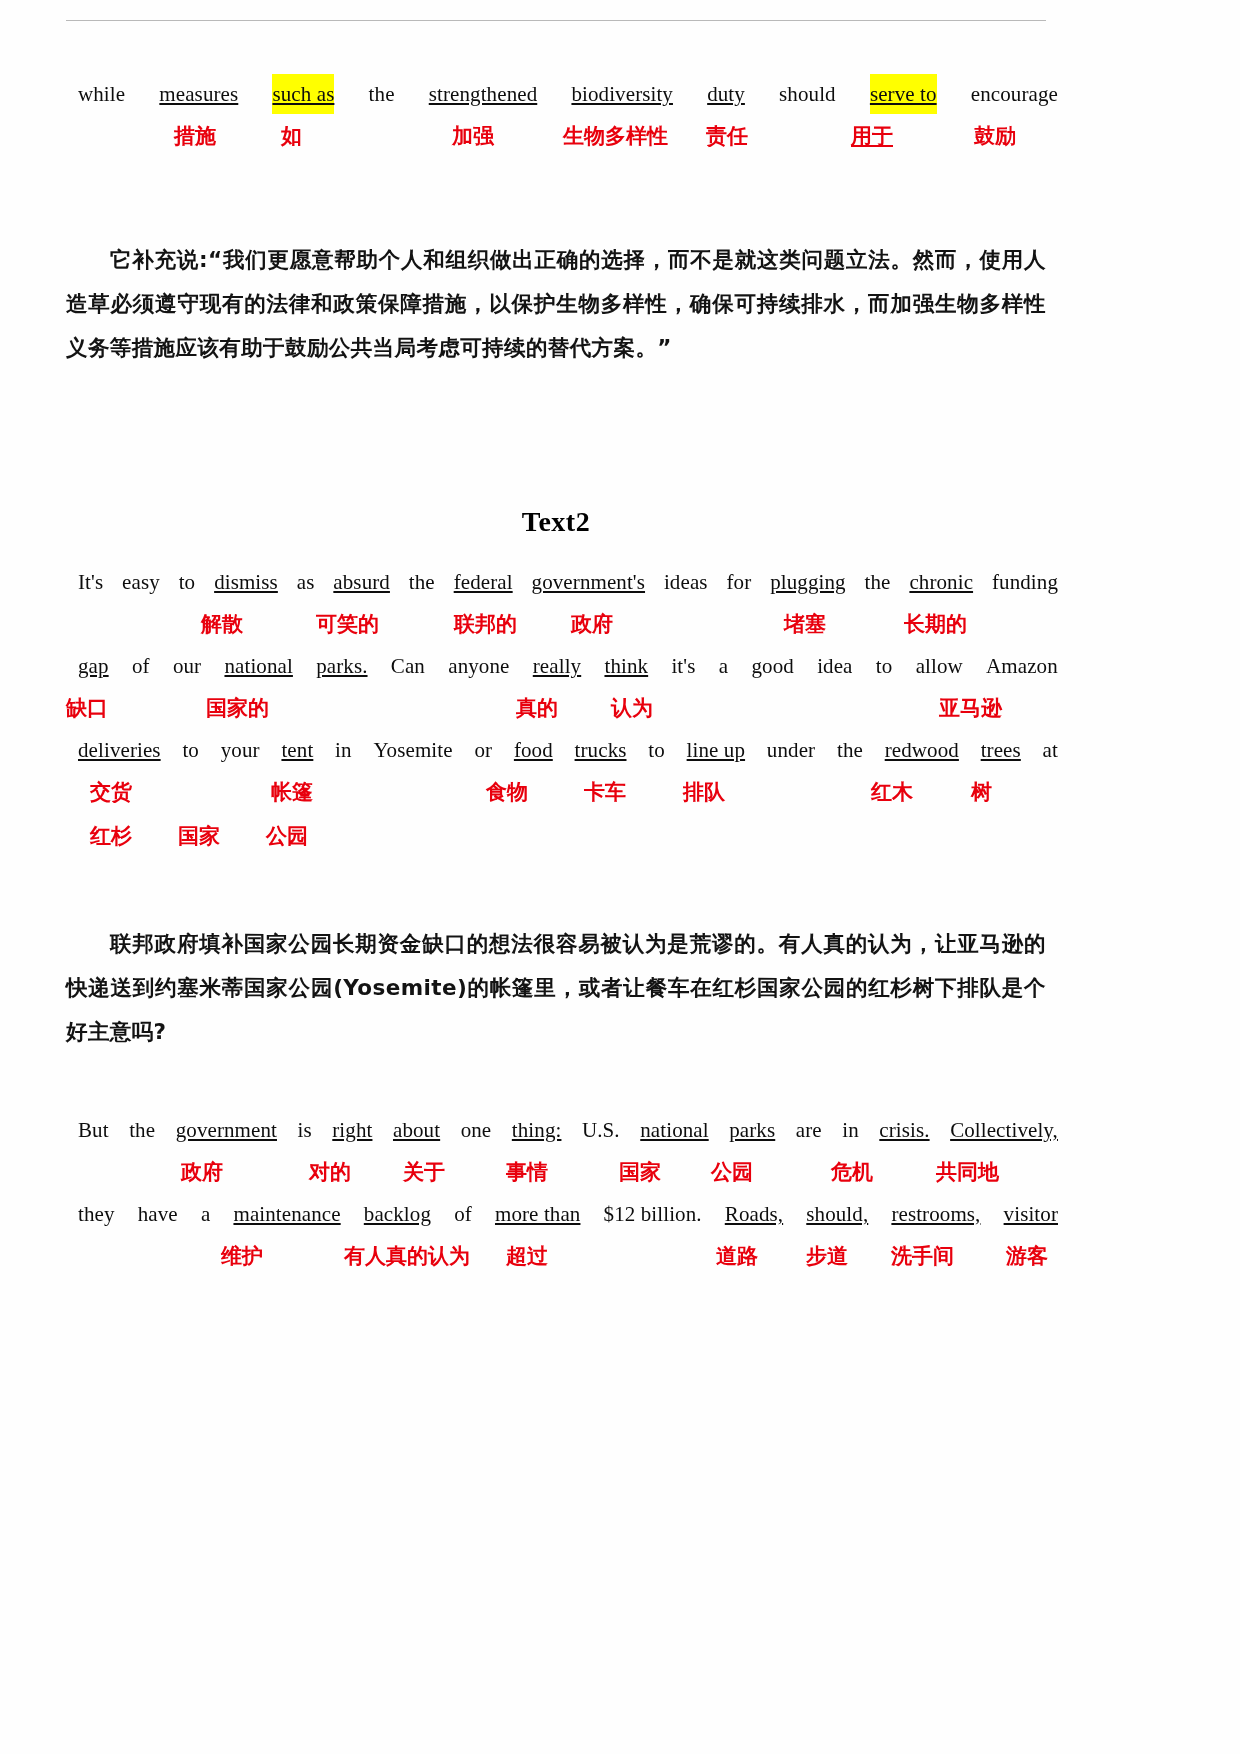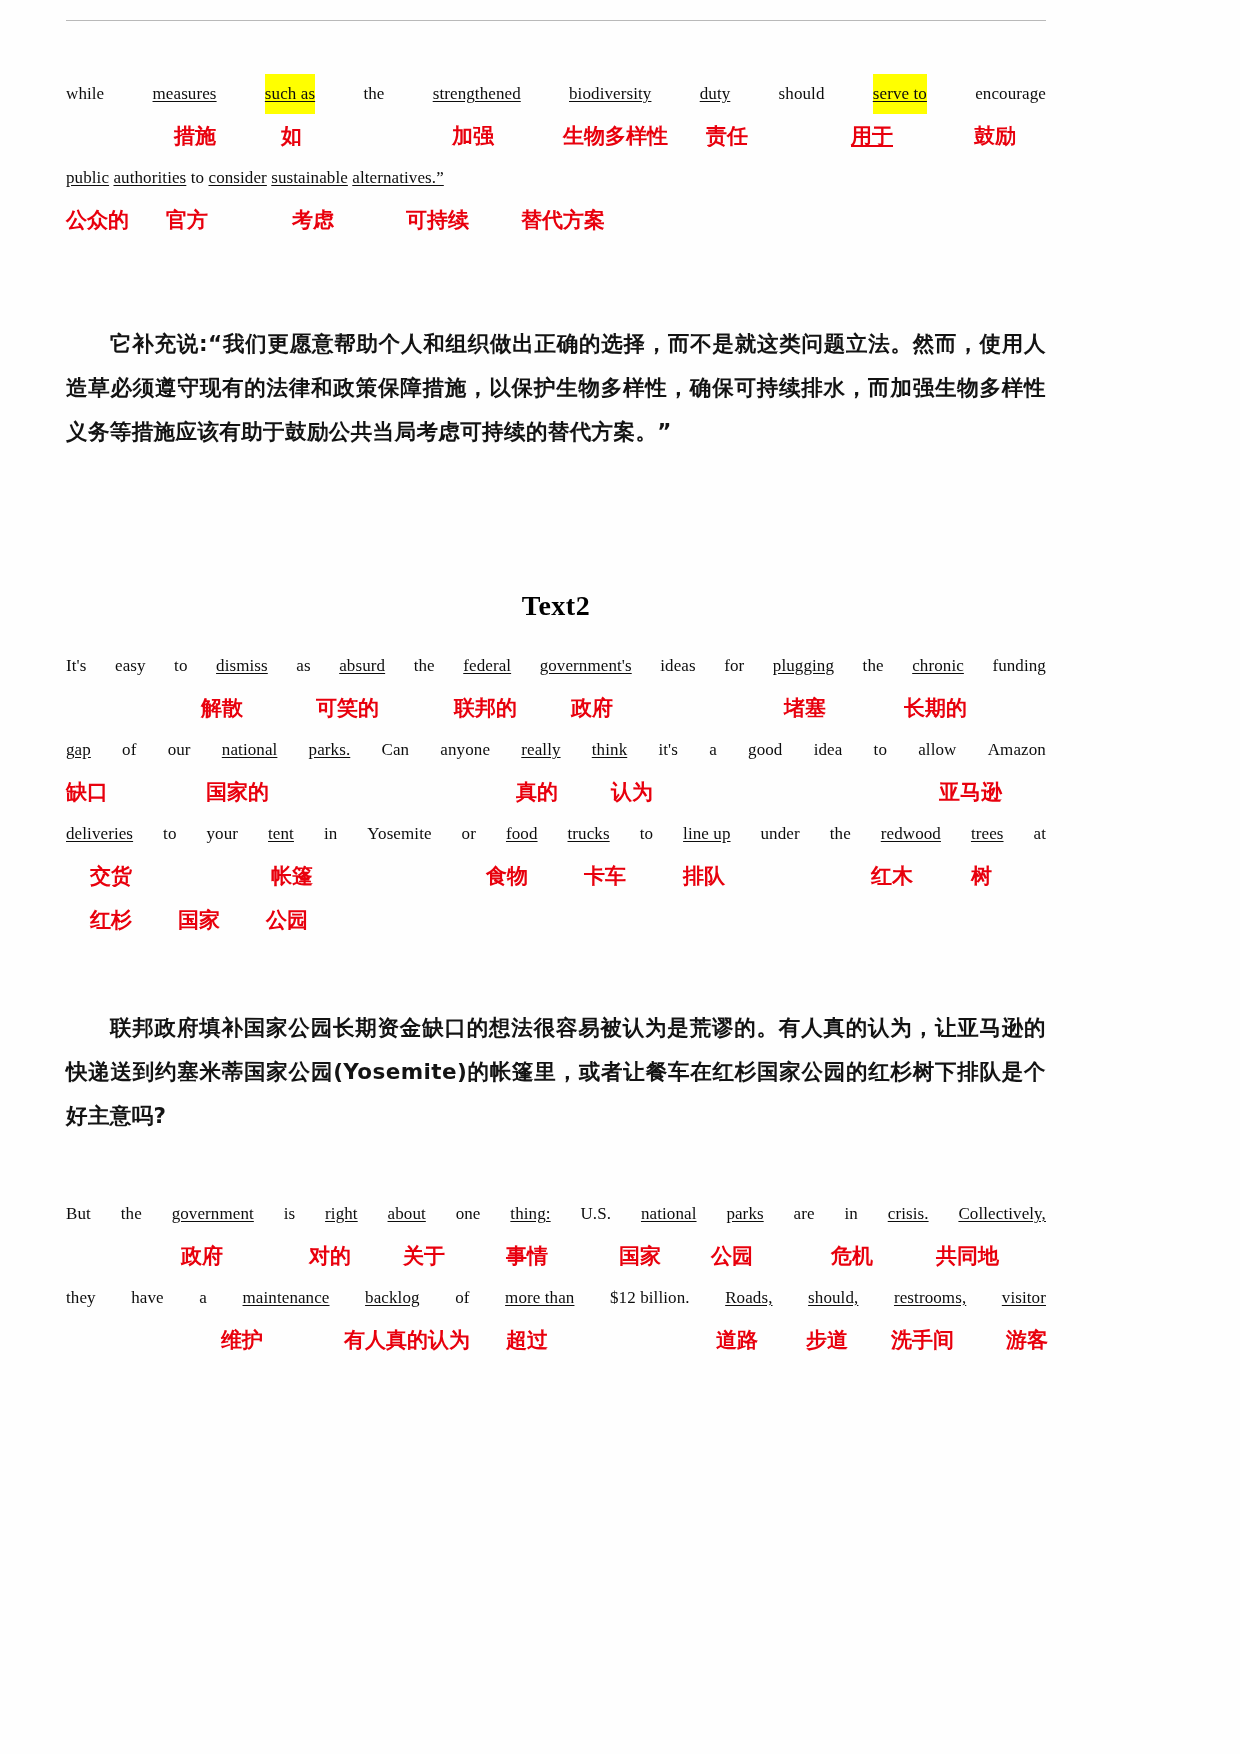"while" .en-line { font-size: 17px -> 21px; margin-left: none -> 12px }
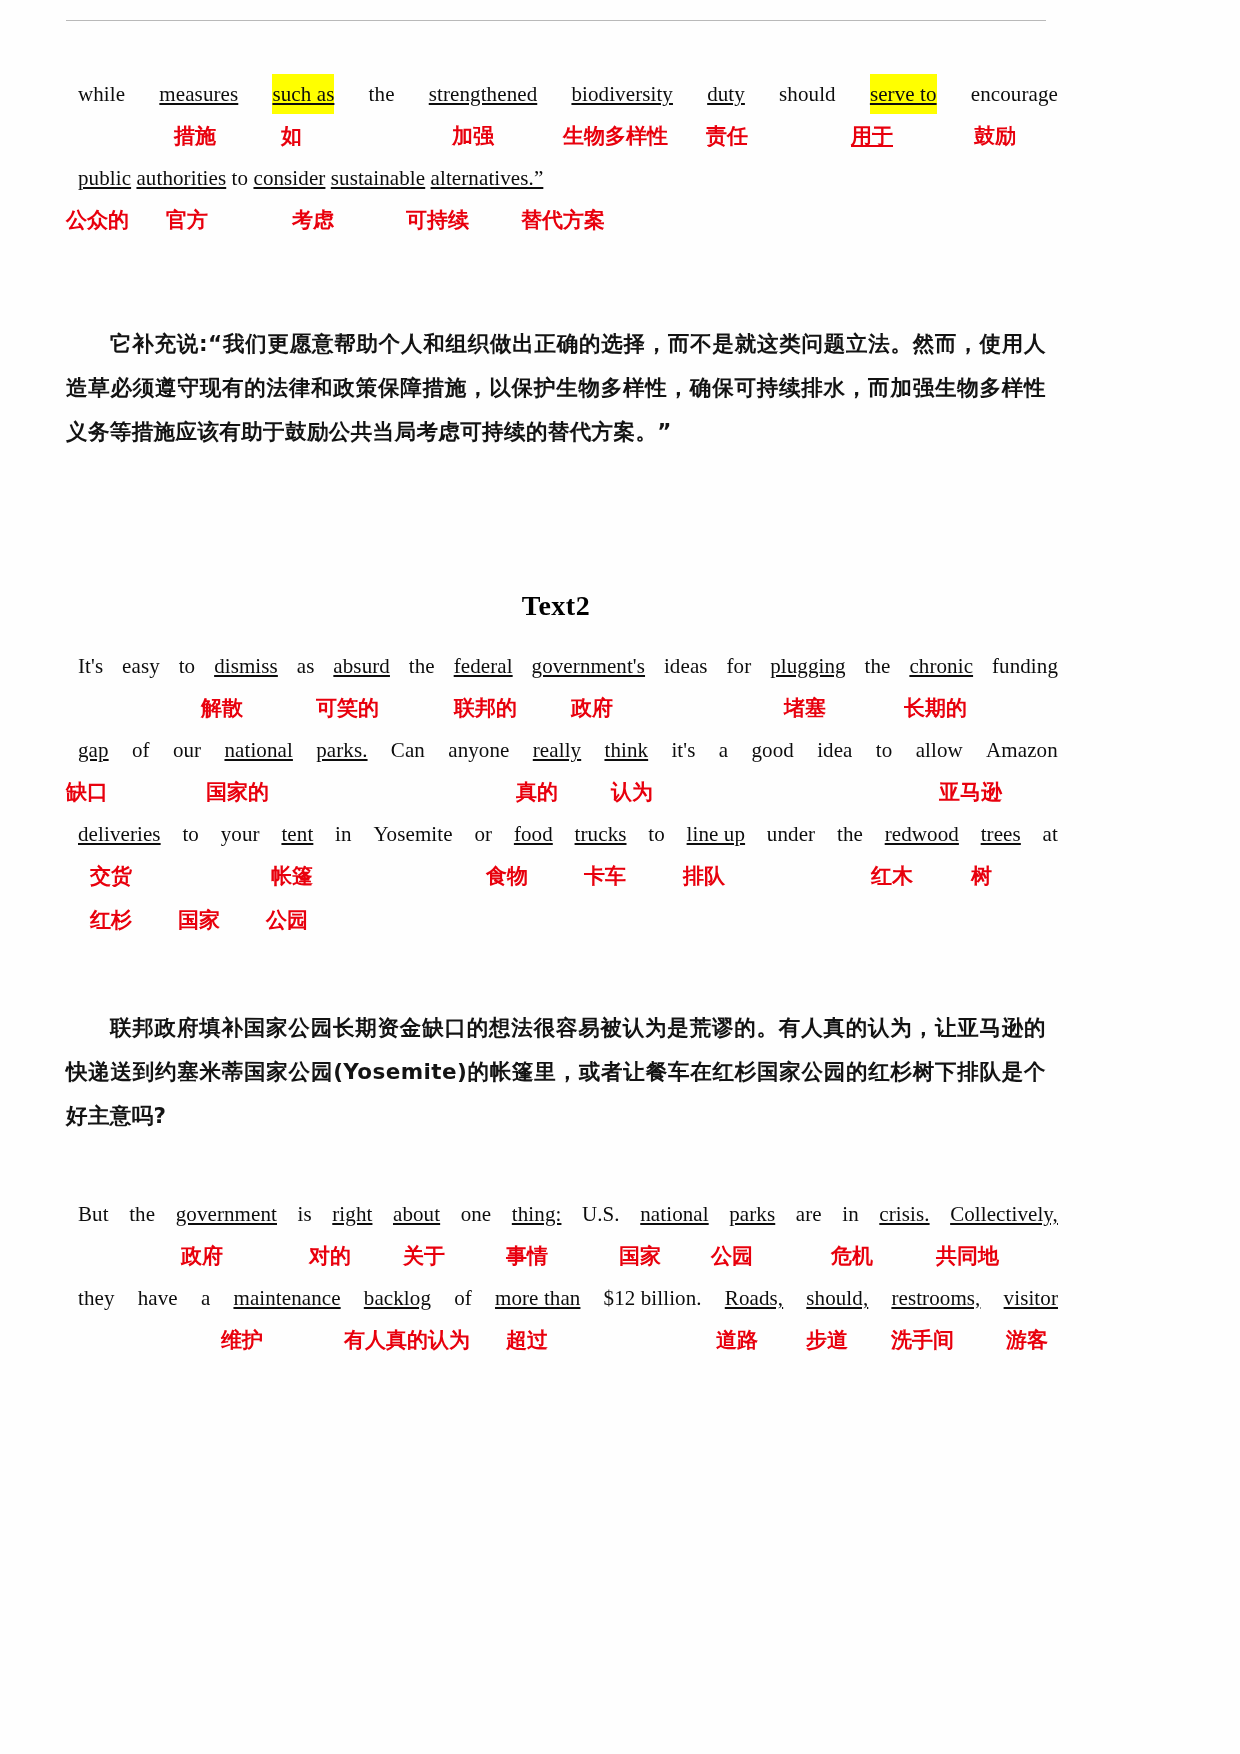"public authorities to consider" div.gloss-block { html: <div> <div><span>public</span> <span>authorities</span> <span>to</span> <span>consider</span> <span>sustainable</span> <span>alternatives.”</span></div> <div> <span>公众的</span> <span>官方</span> <span>考虑</span> <span>可持续</span> <span>替代方案</span> </div> </div> -> none }
